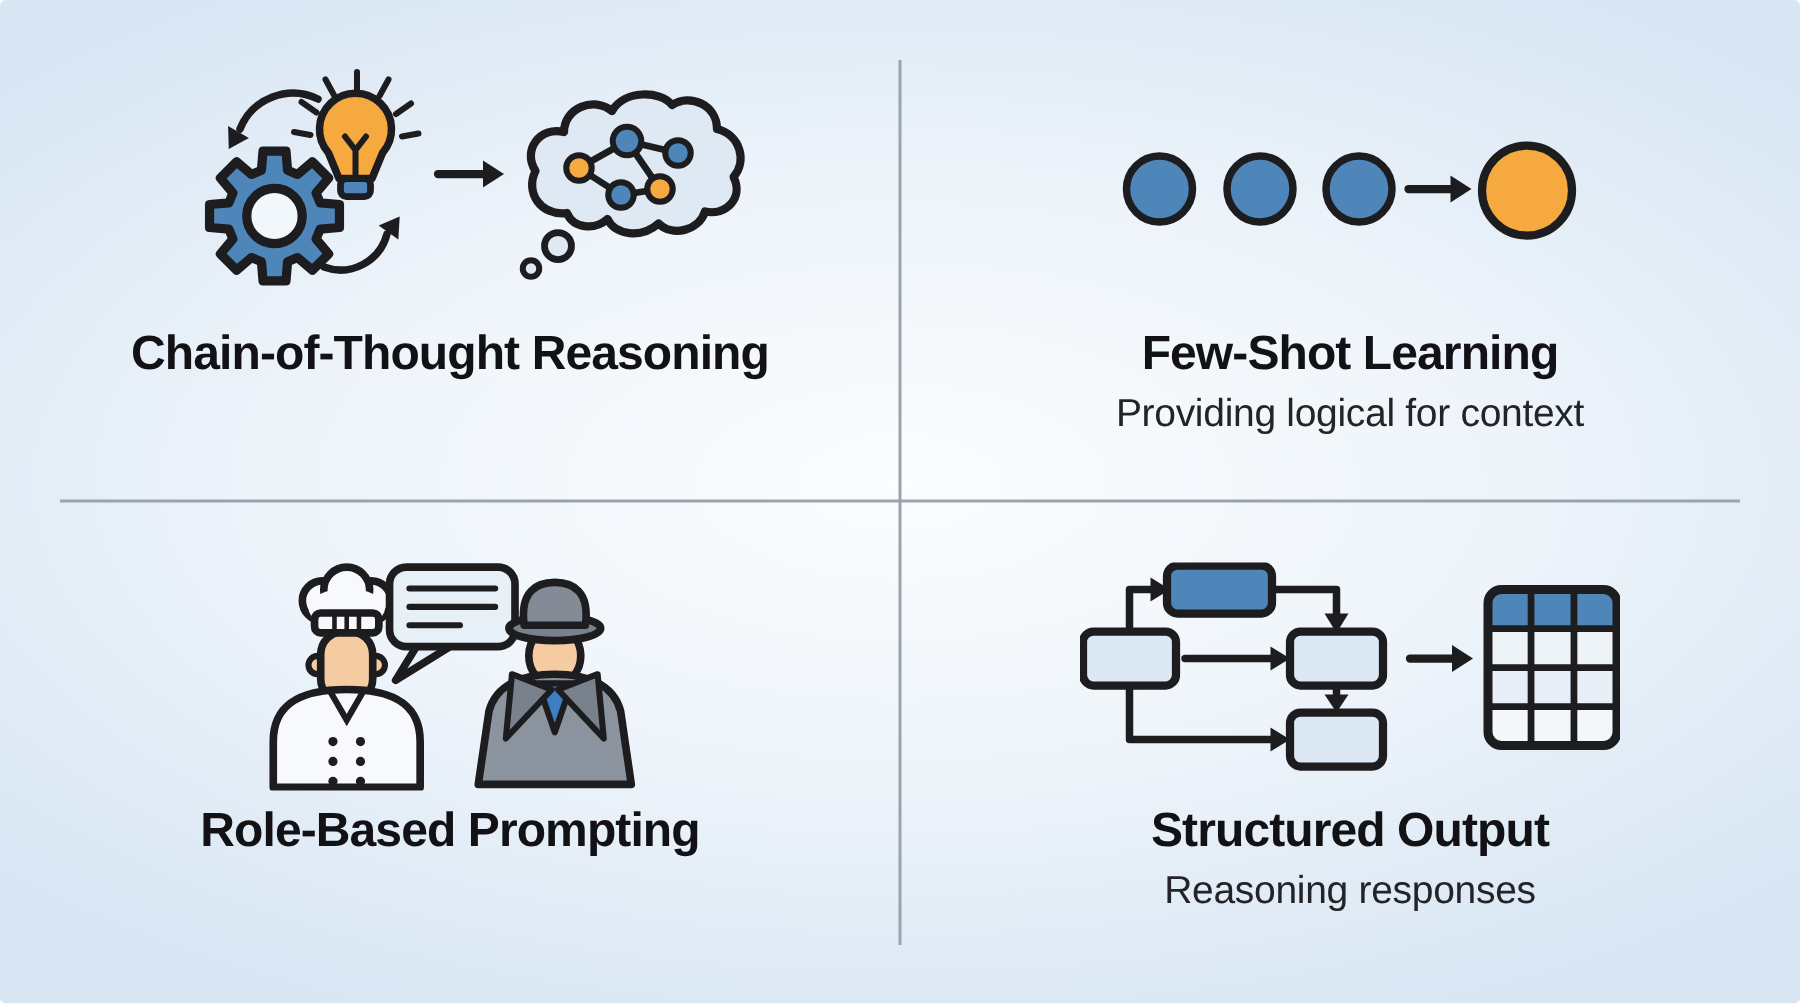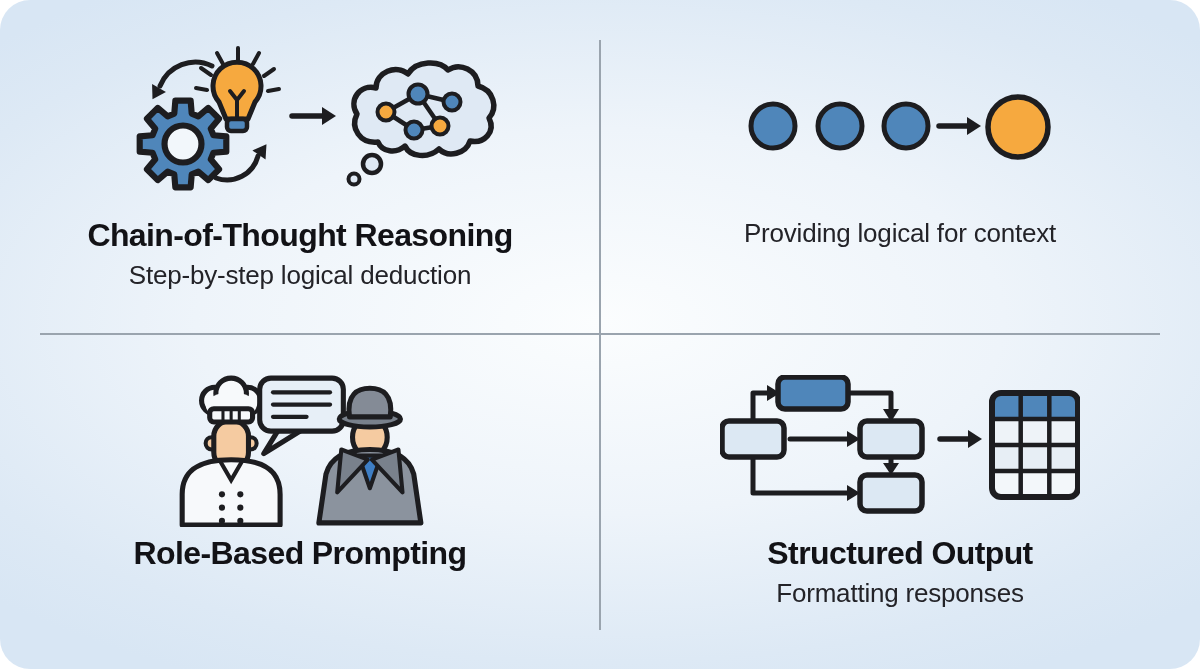"Chain-of-Thought Reasoning" .card { border-radius: 30px -> 4px }
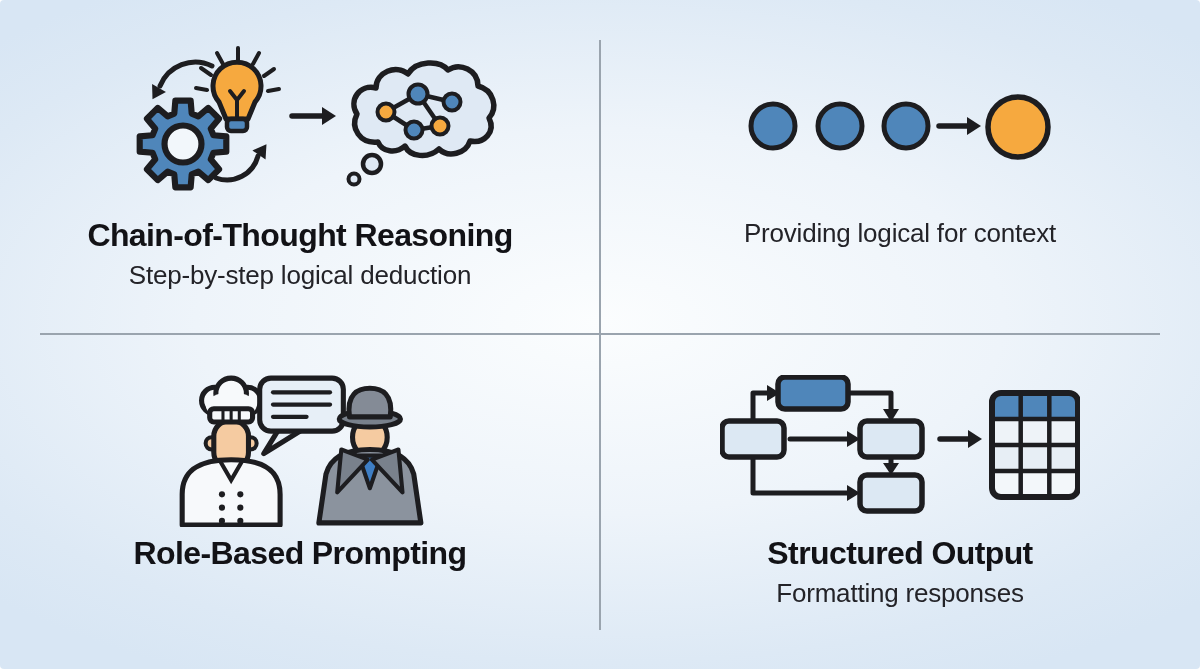"Few-Shot Learning" div.q-title { html: none -> <div>Few-Shot Learning</div> }
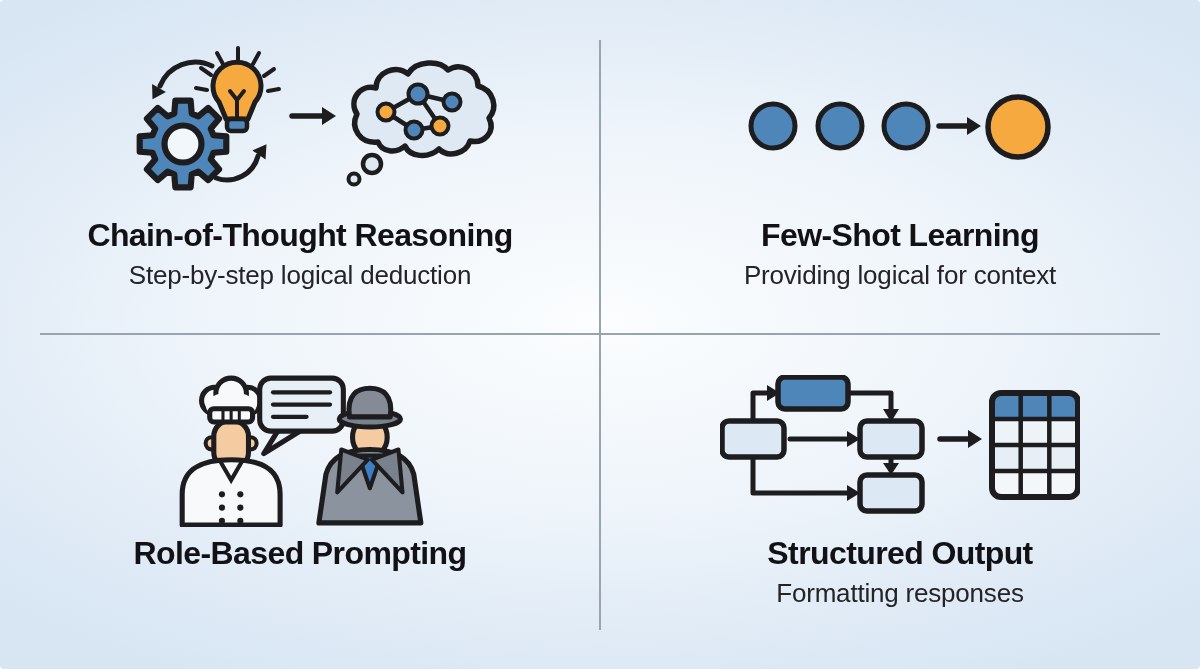"Step-by-step logical deduction" div.q-sub { html: <div>Step-by-step logical deduction</div> -> none }
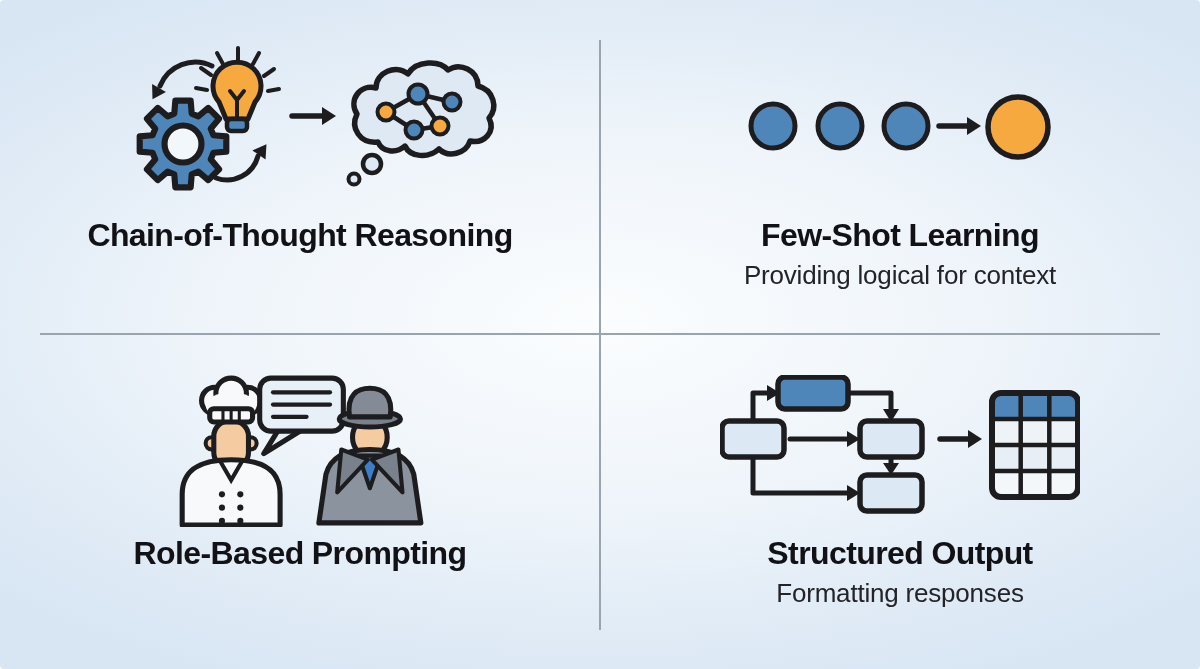"Formatting responses" div.q-sub { text: Formatting -> Reasoning }
